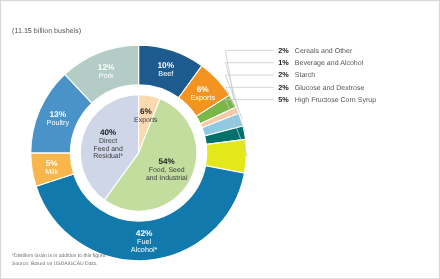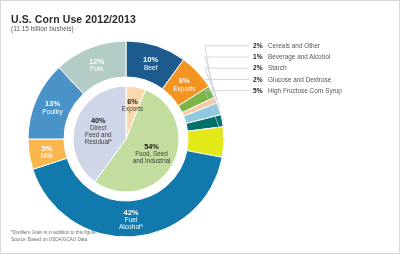"U.S. Corn Use 2012/2013" div { html: <div>U.S. Corn Use 2012/2013</div> -> none }
